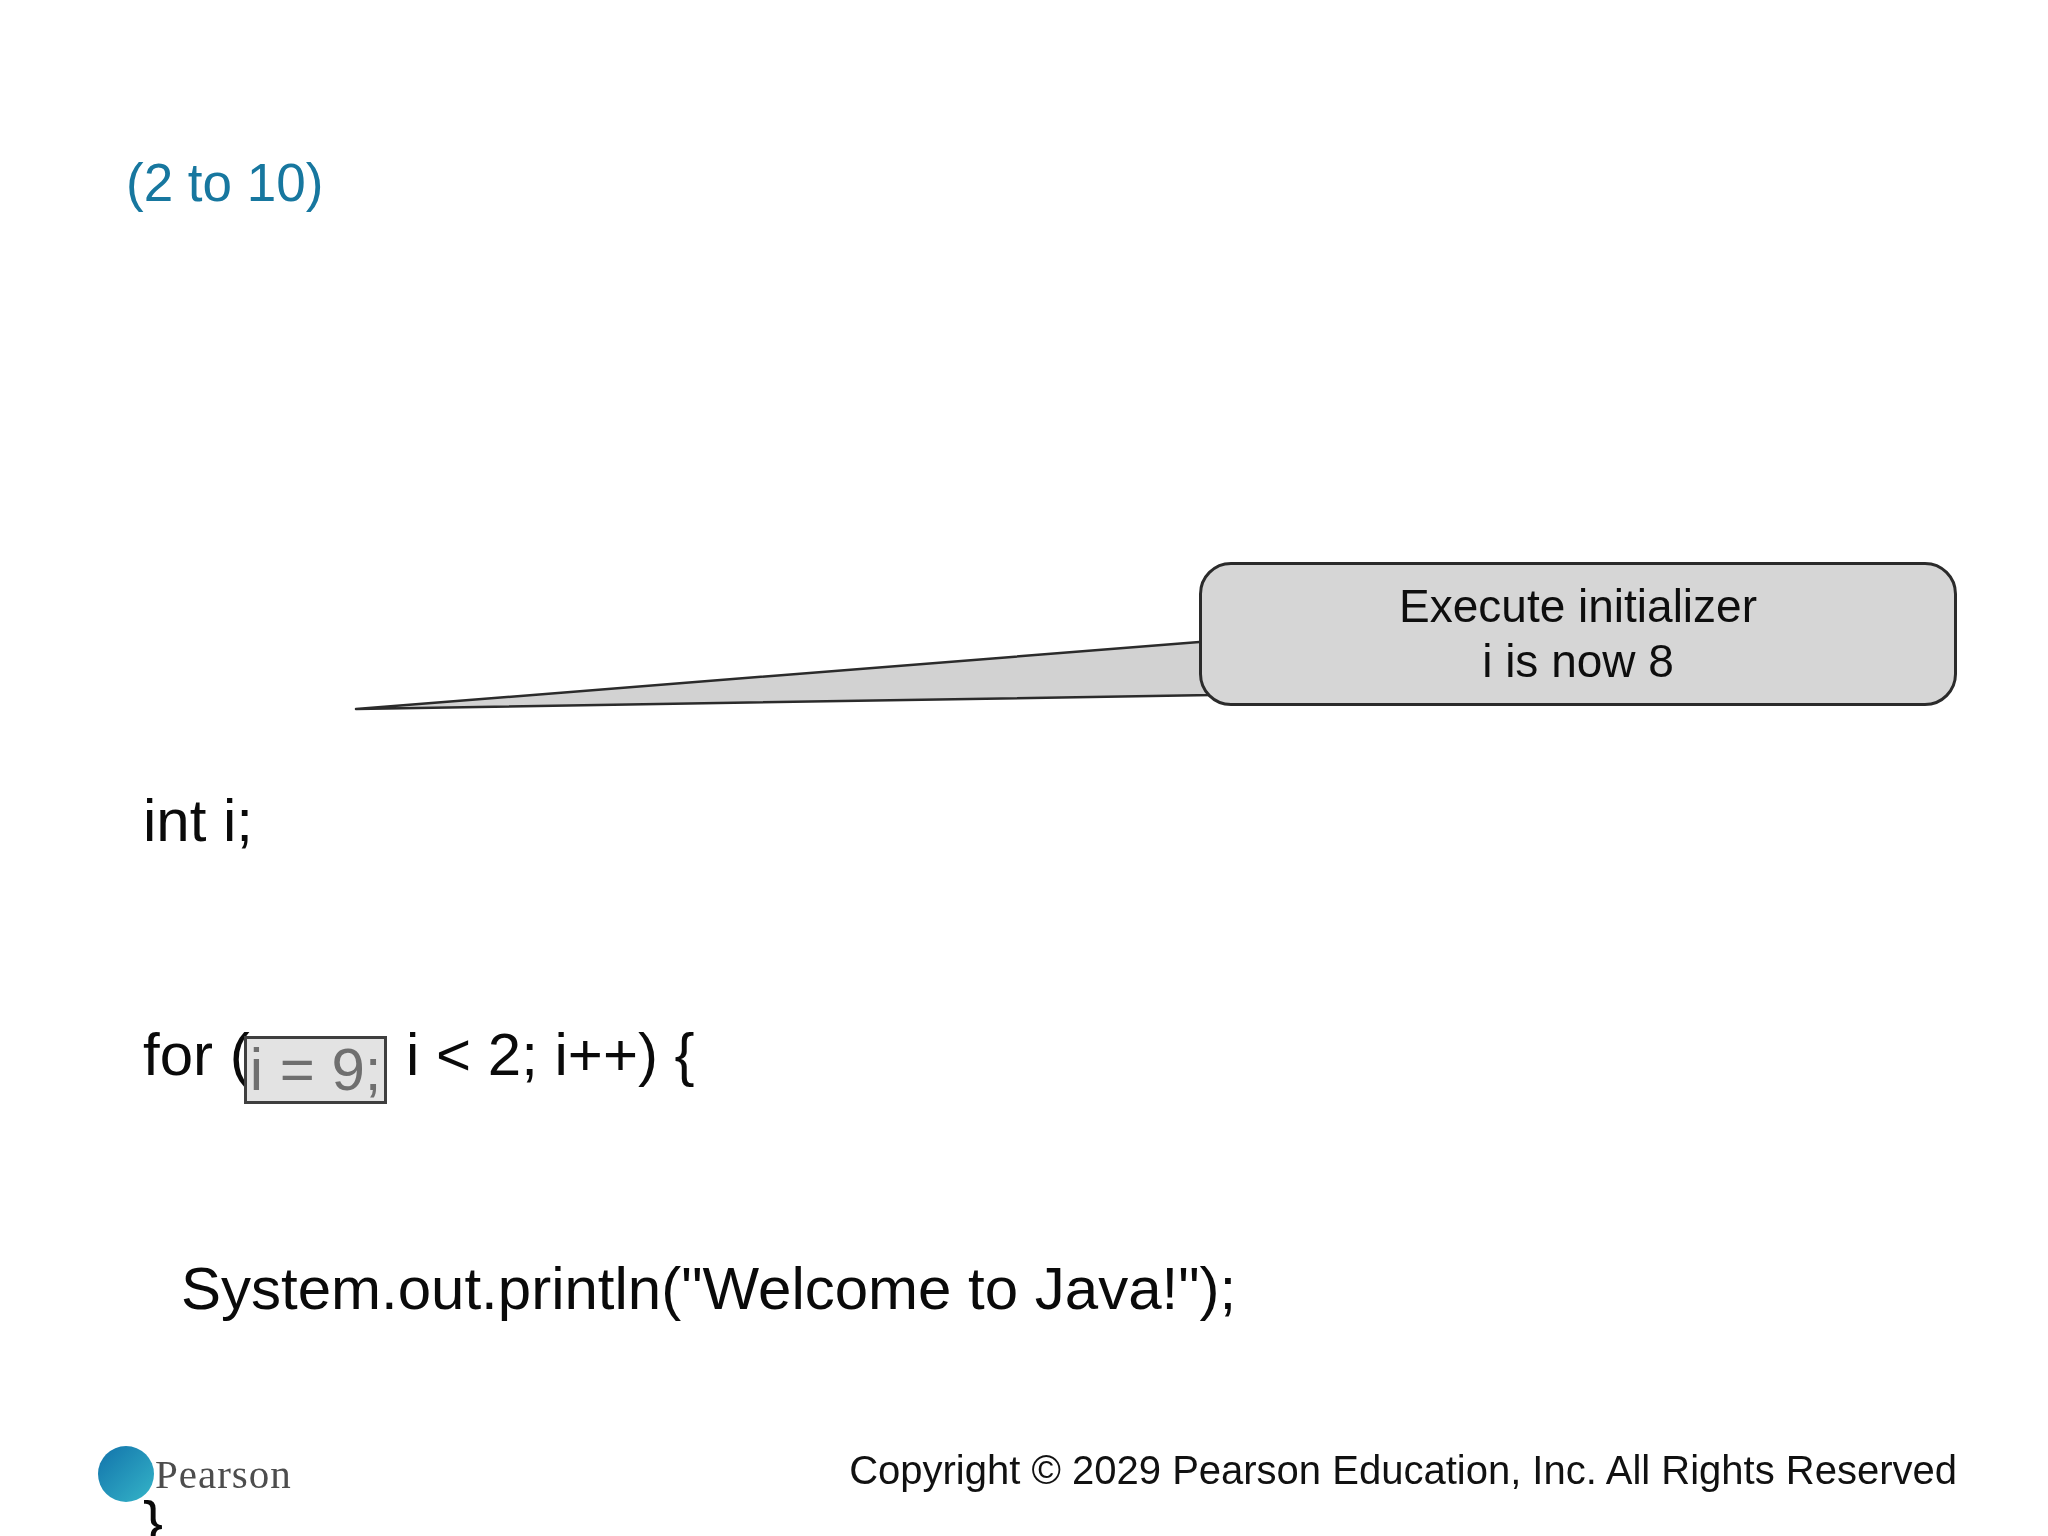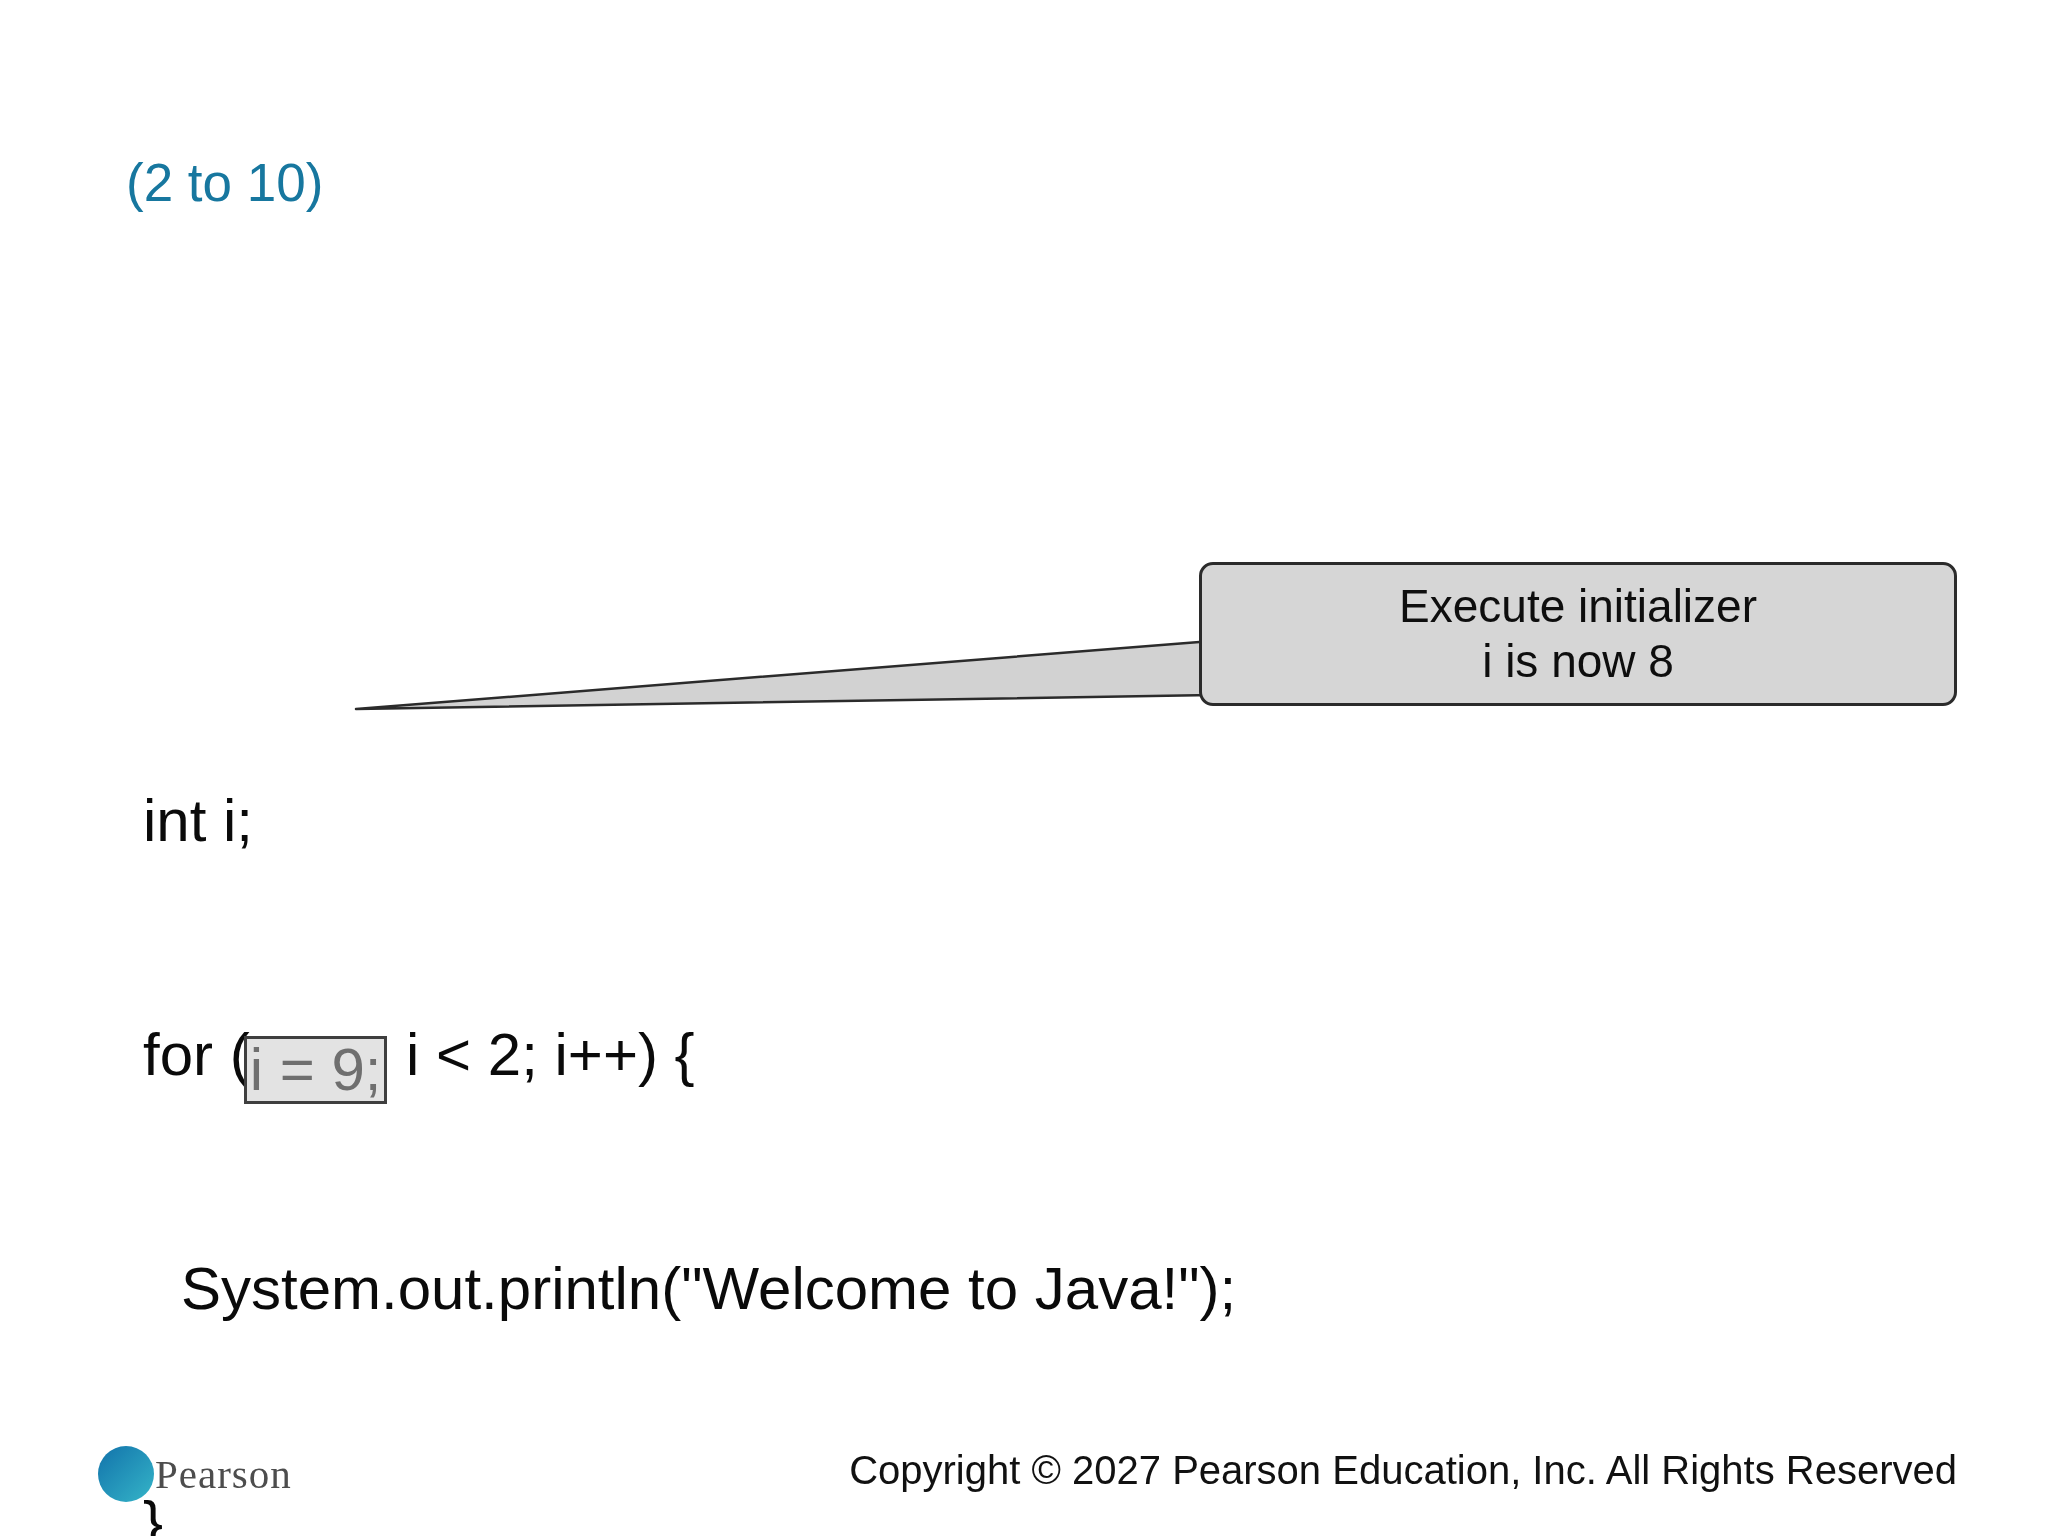"Execute initializer" .callout { border-radius: 14px -> 32px }
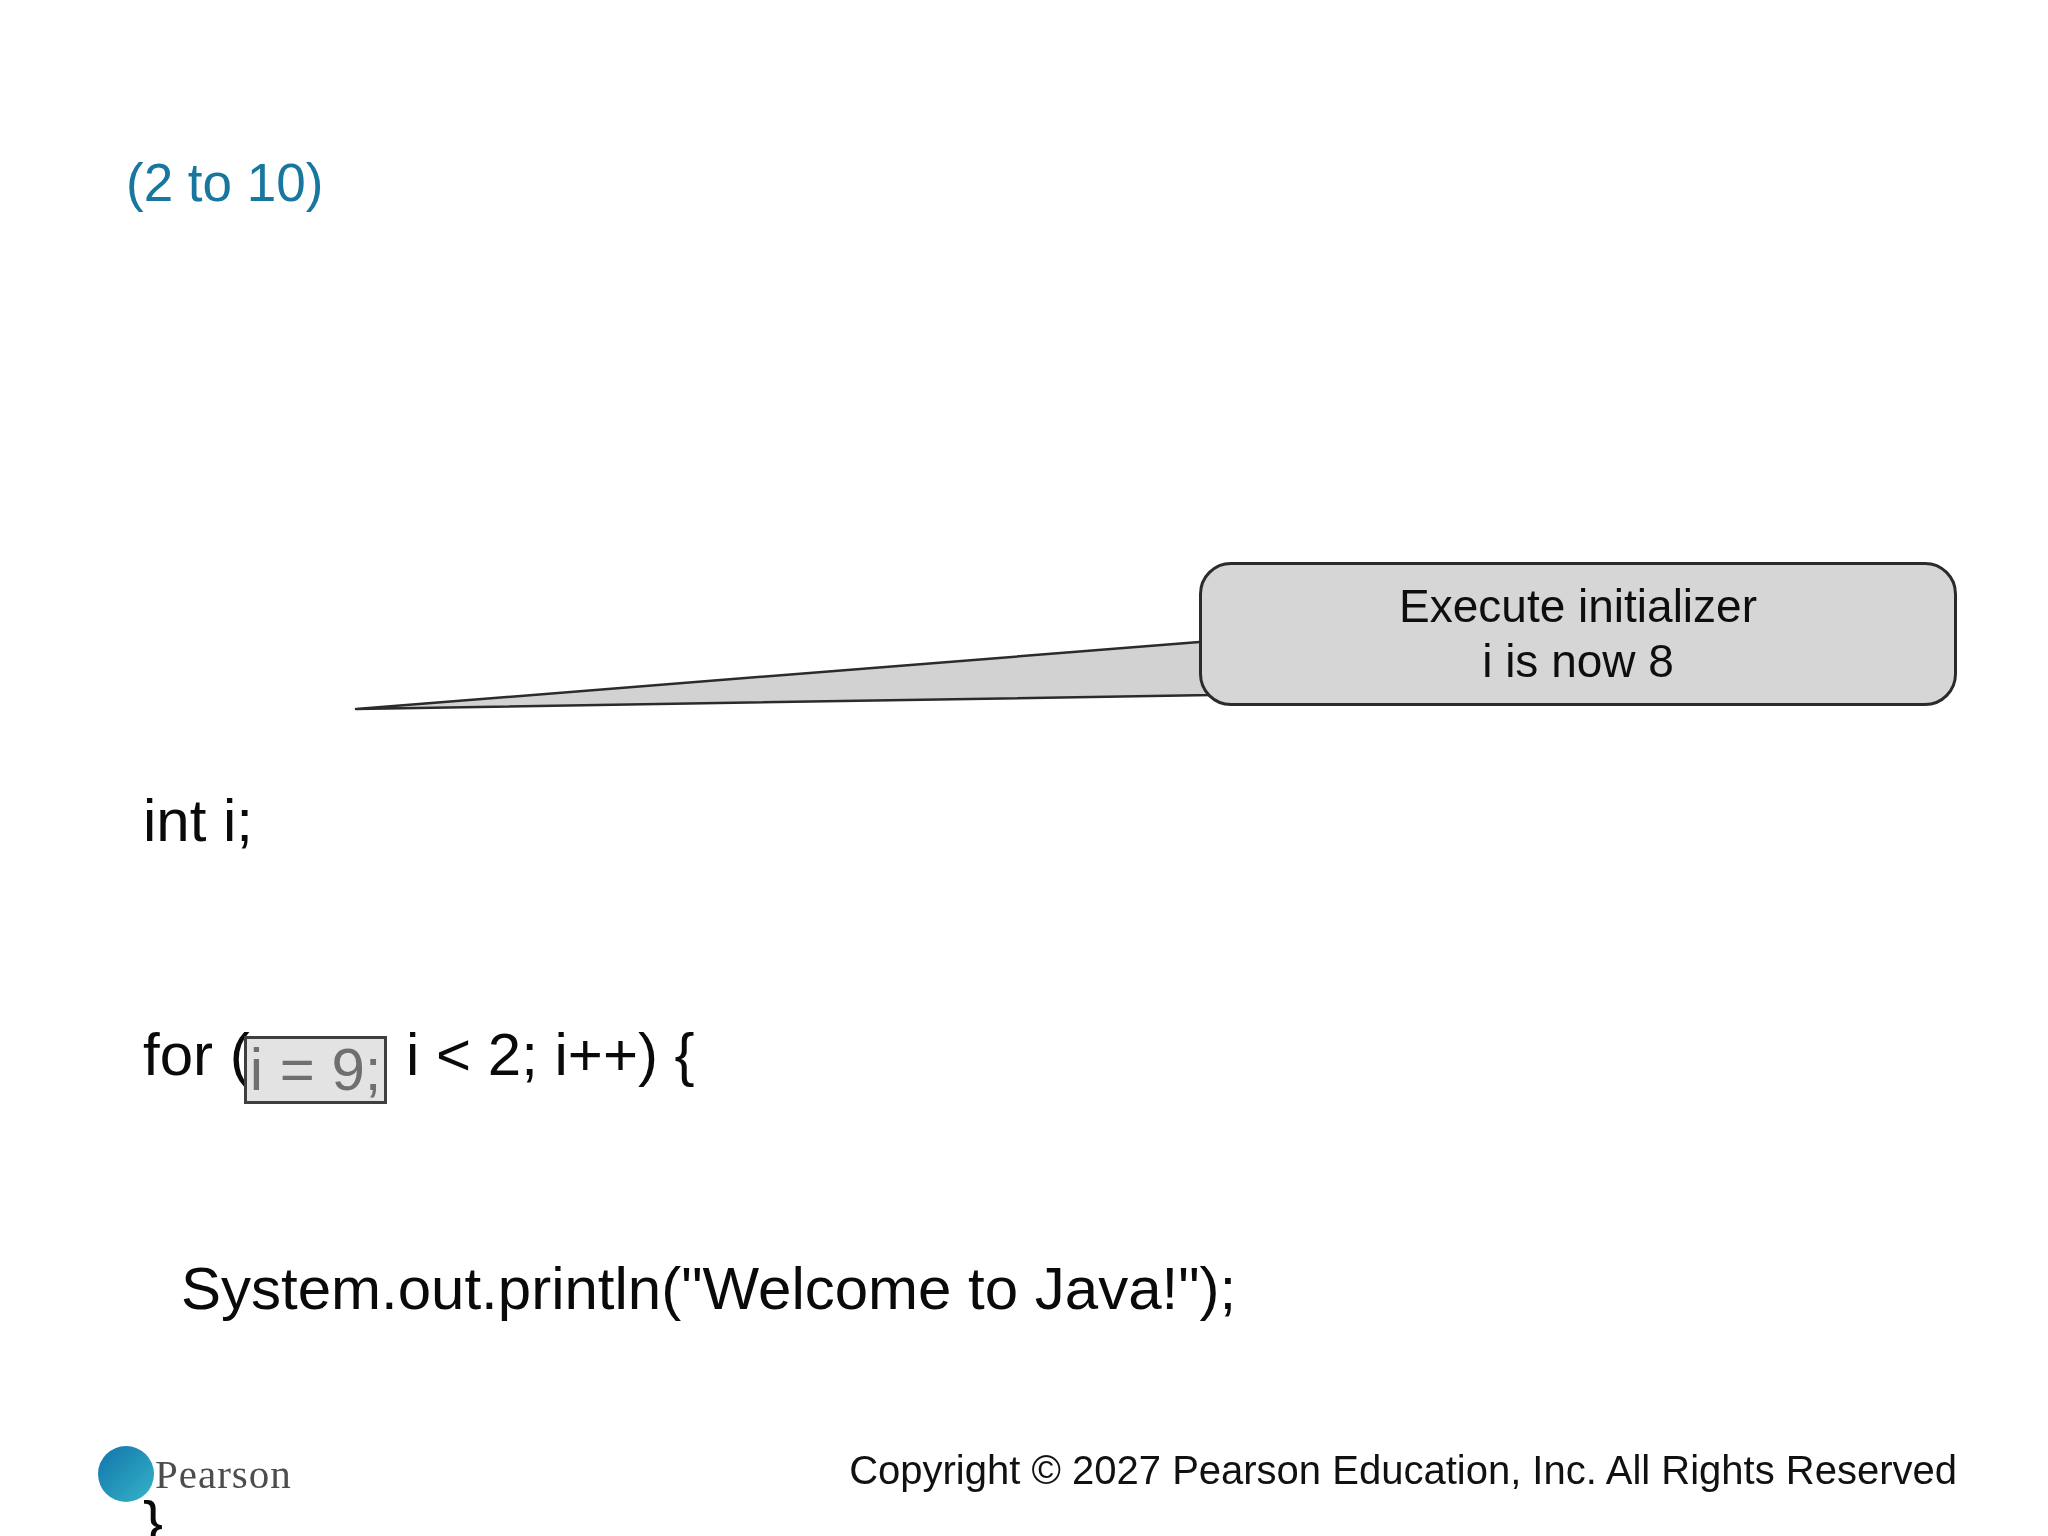"Copyright © 2027 Pearson Education," div.copyright { text: 2027 -> 2029 }
